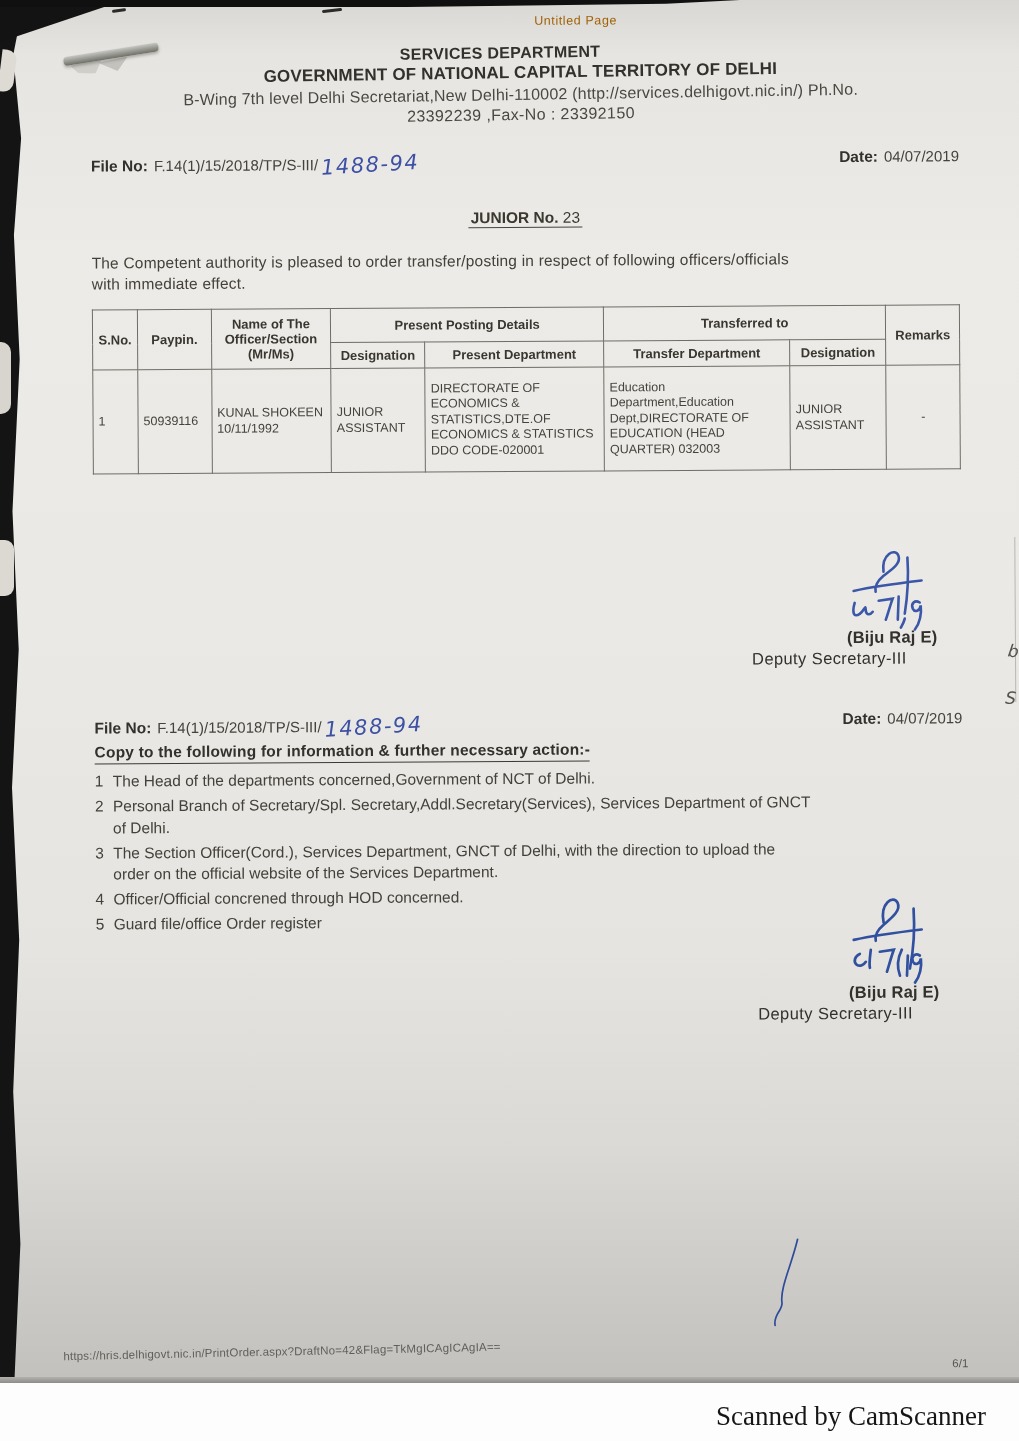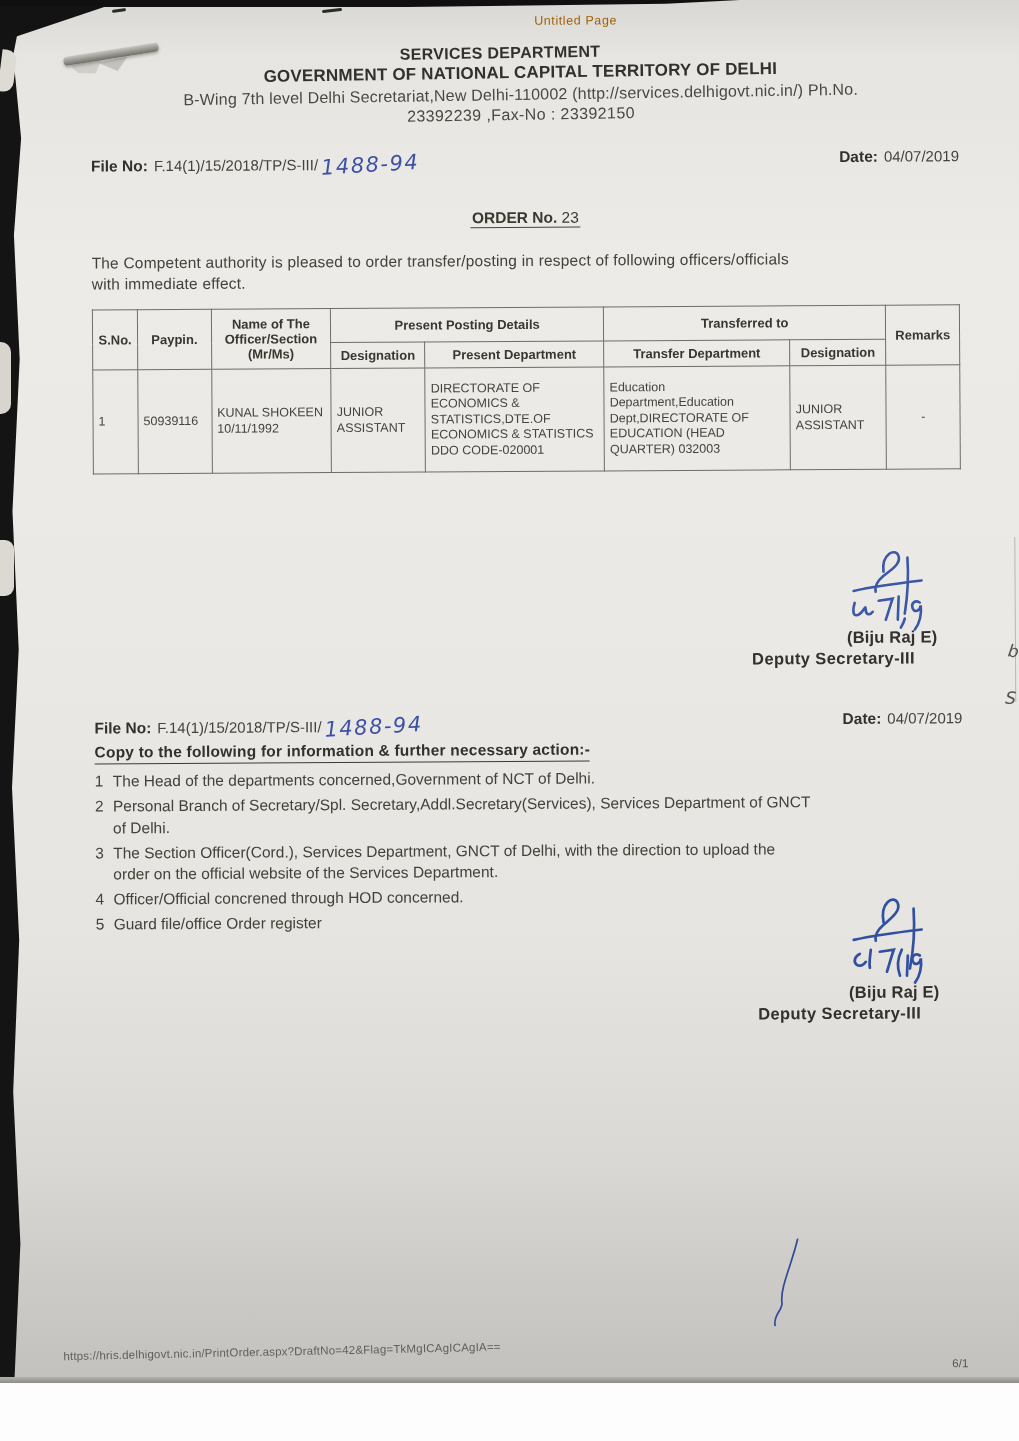"ORDER No." span.b { text: ORDER -> JUNIOR }
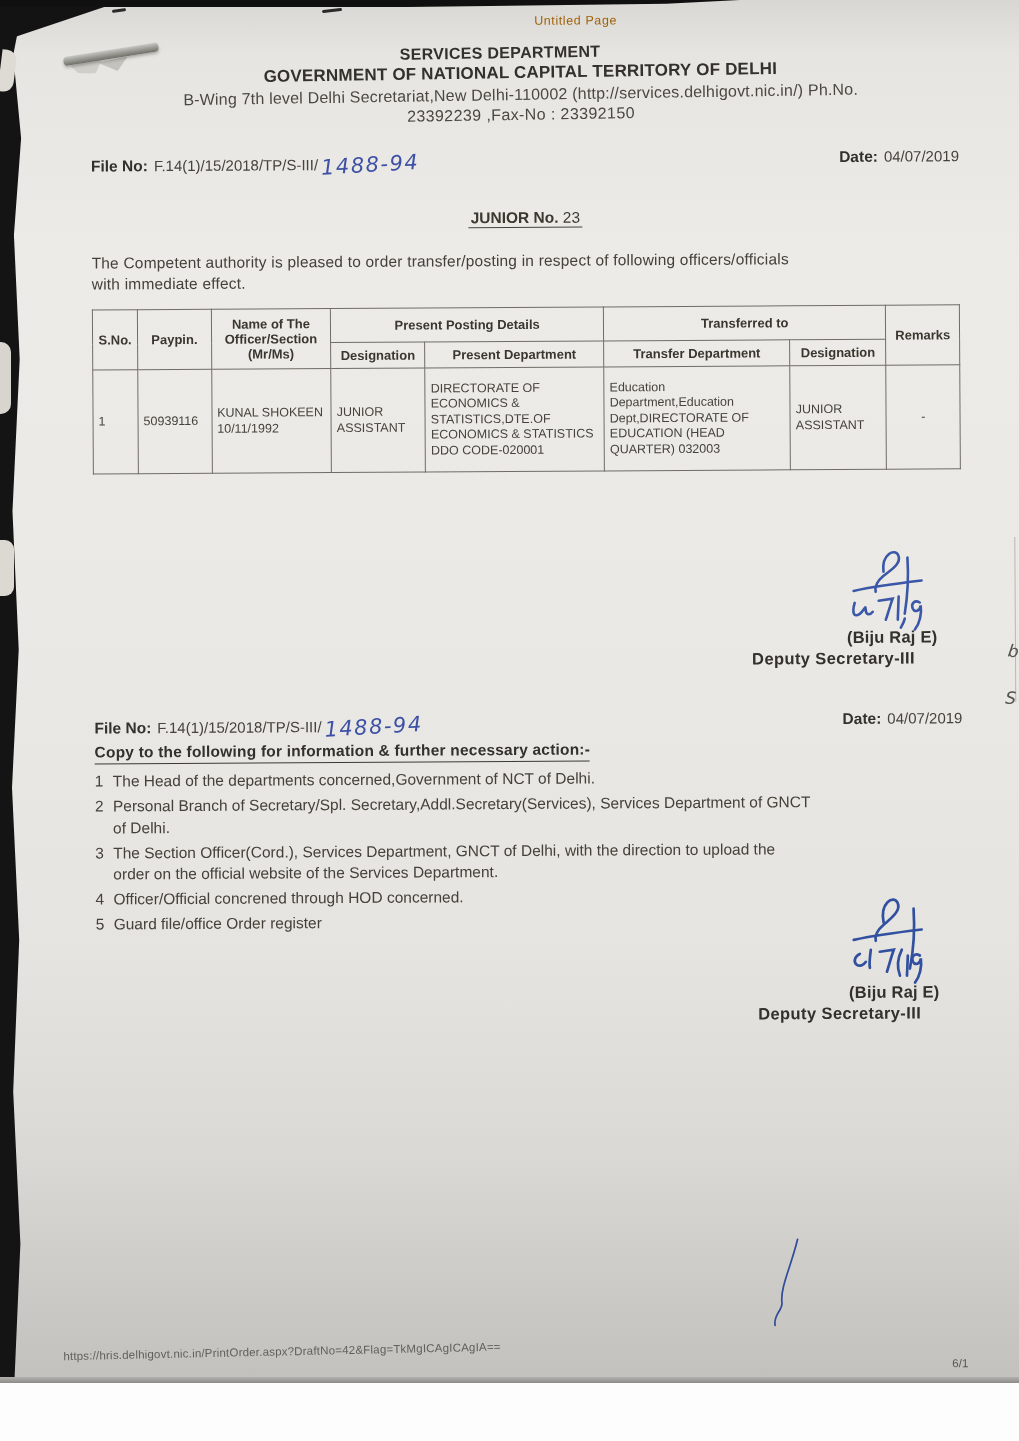"Deputy Secretary-III" .sig-desig { font-weight: bold -> normal }
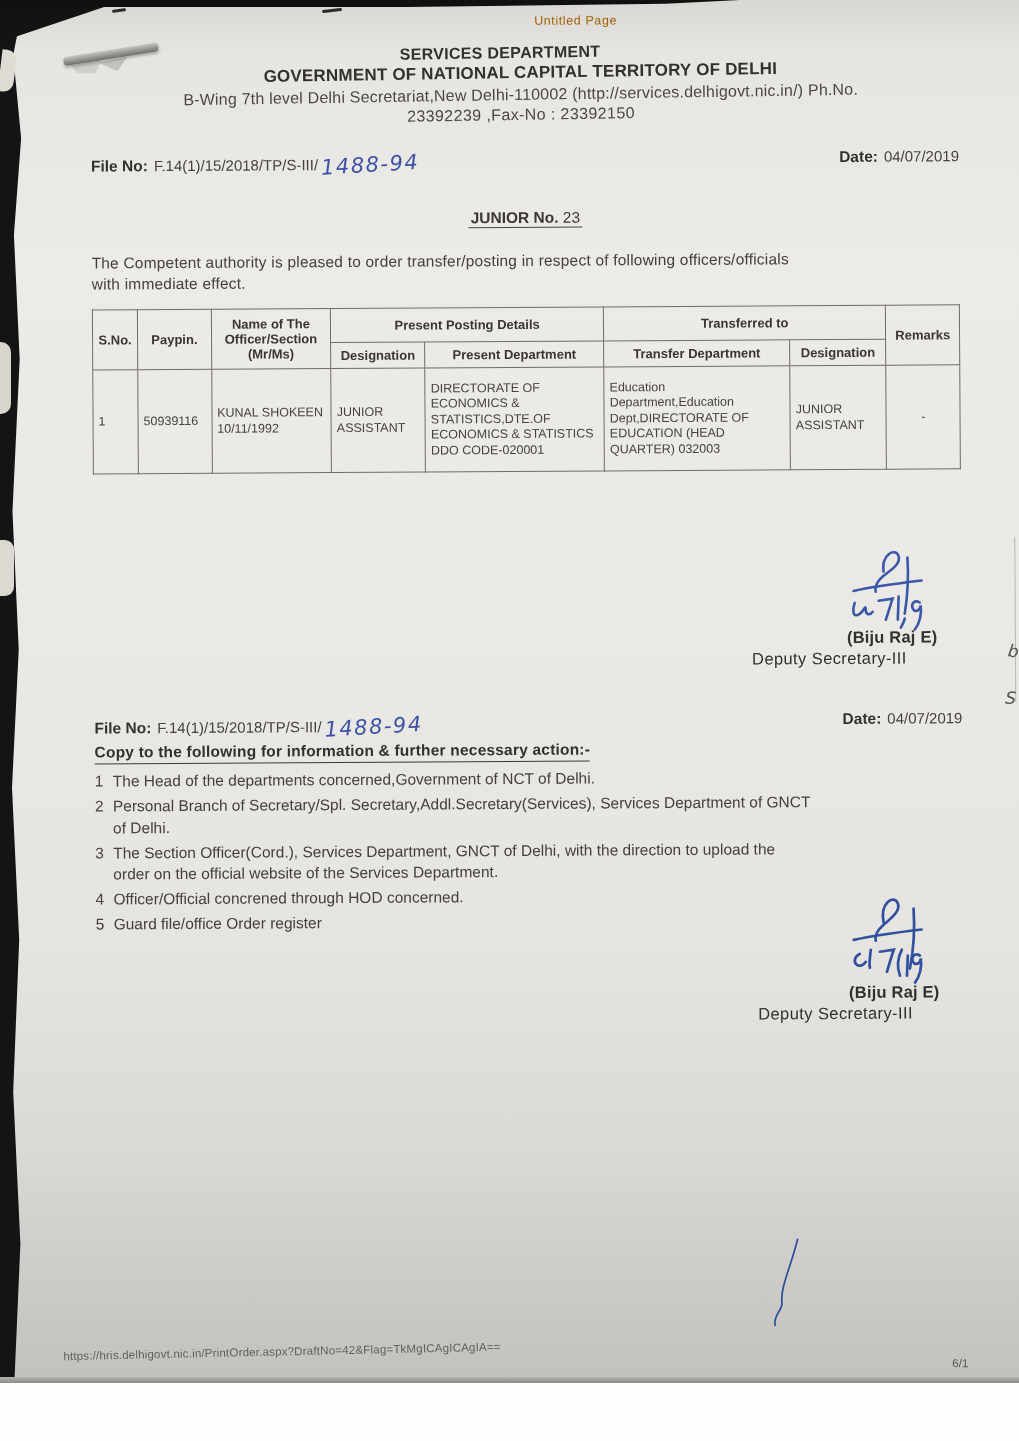"Scanned by CamScanner" div.abs { html: none -> <div>Scanned by CamScanner</div> }
